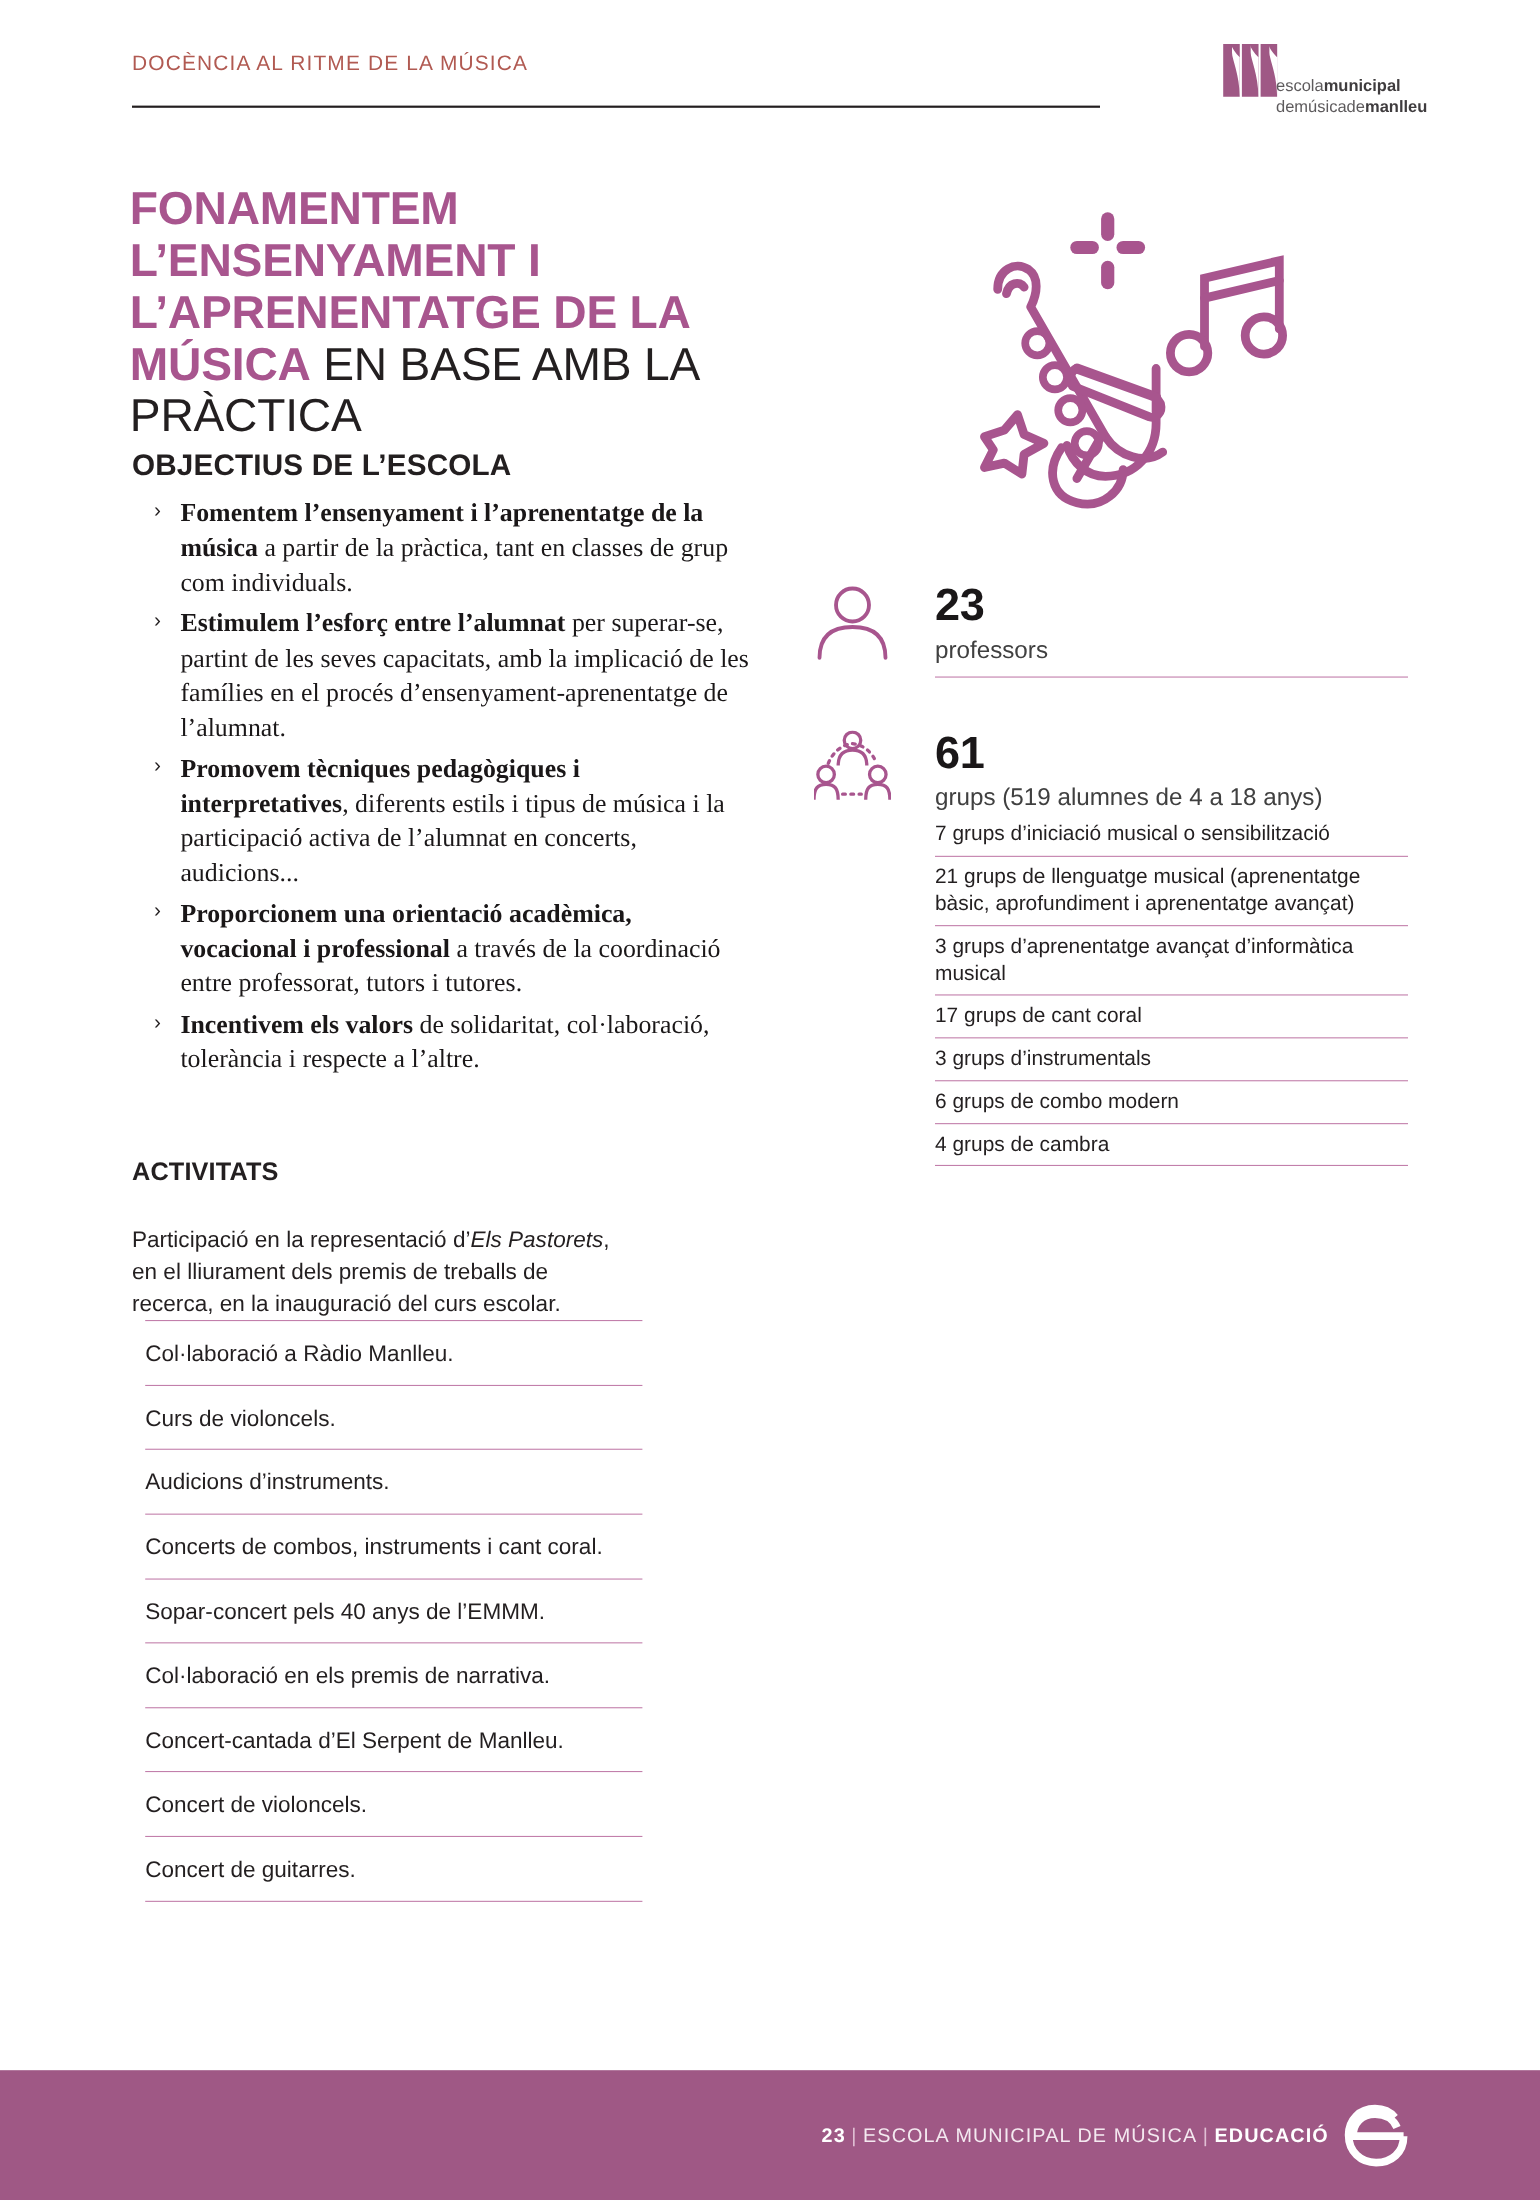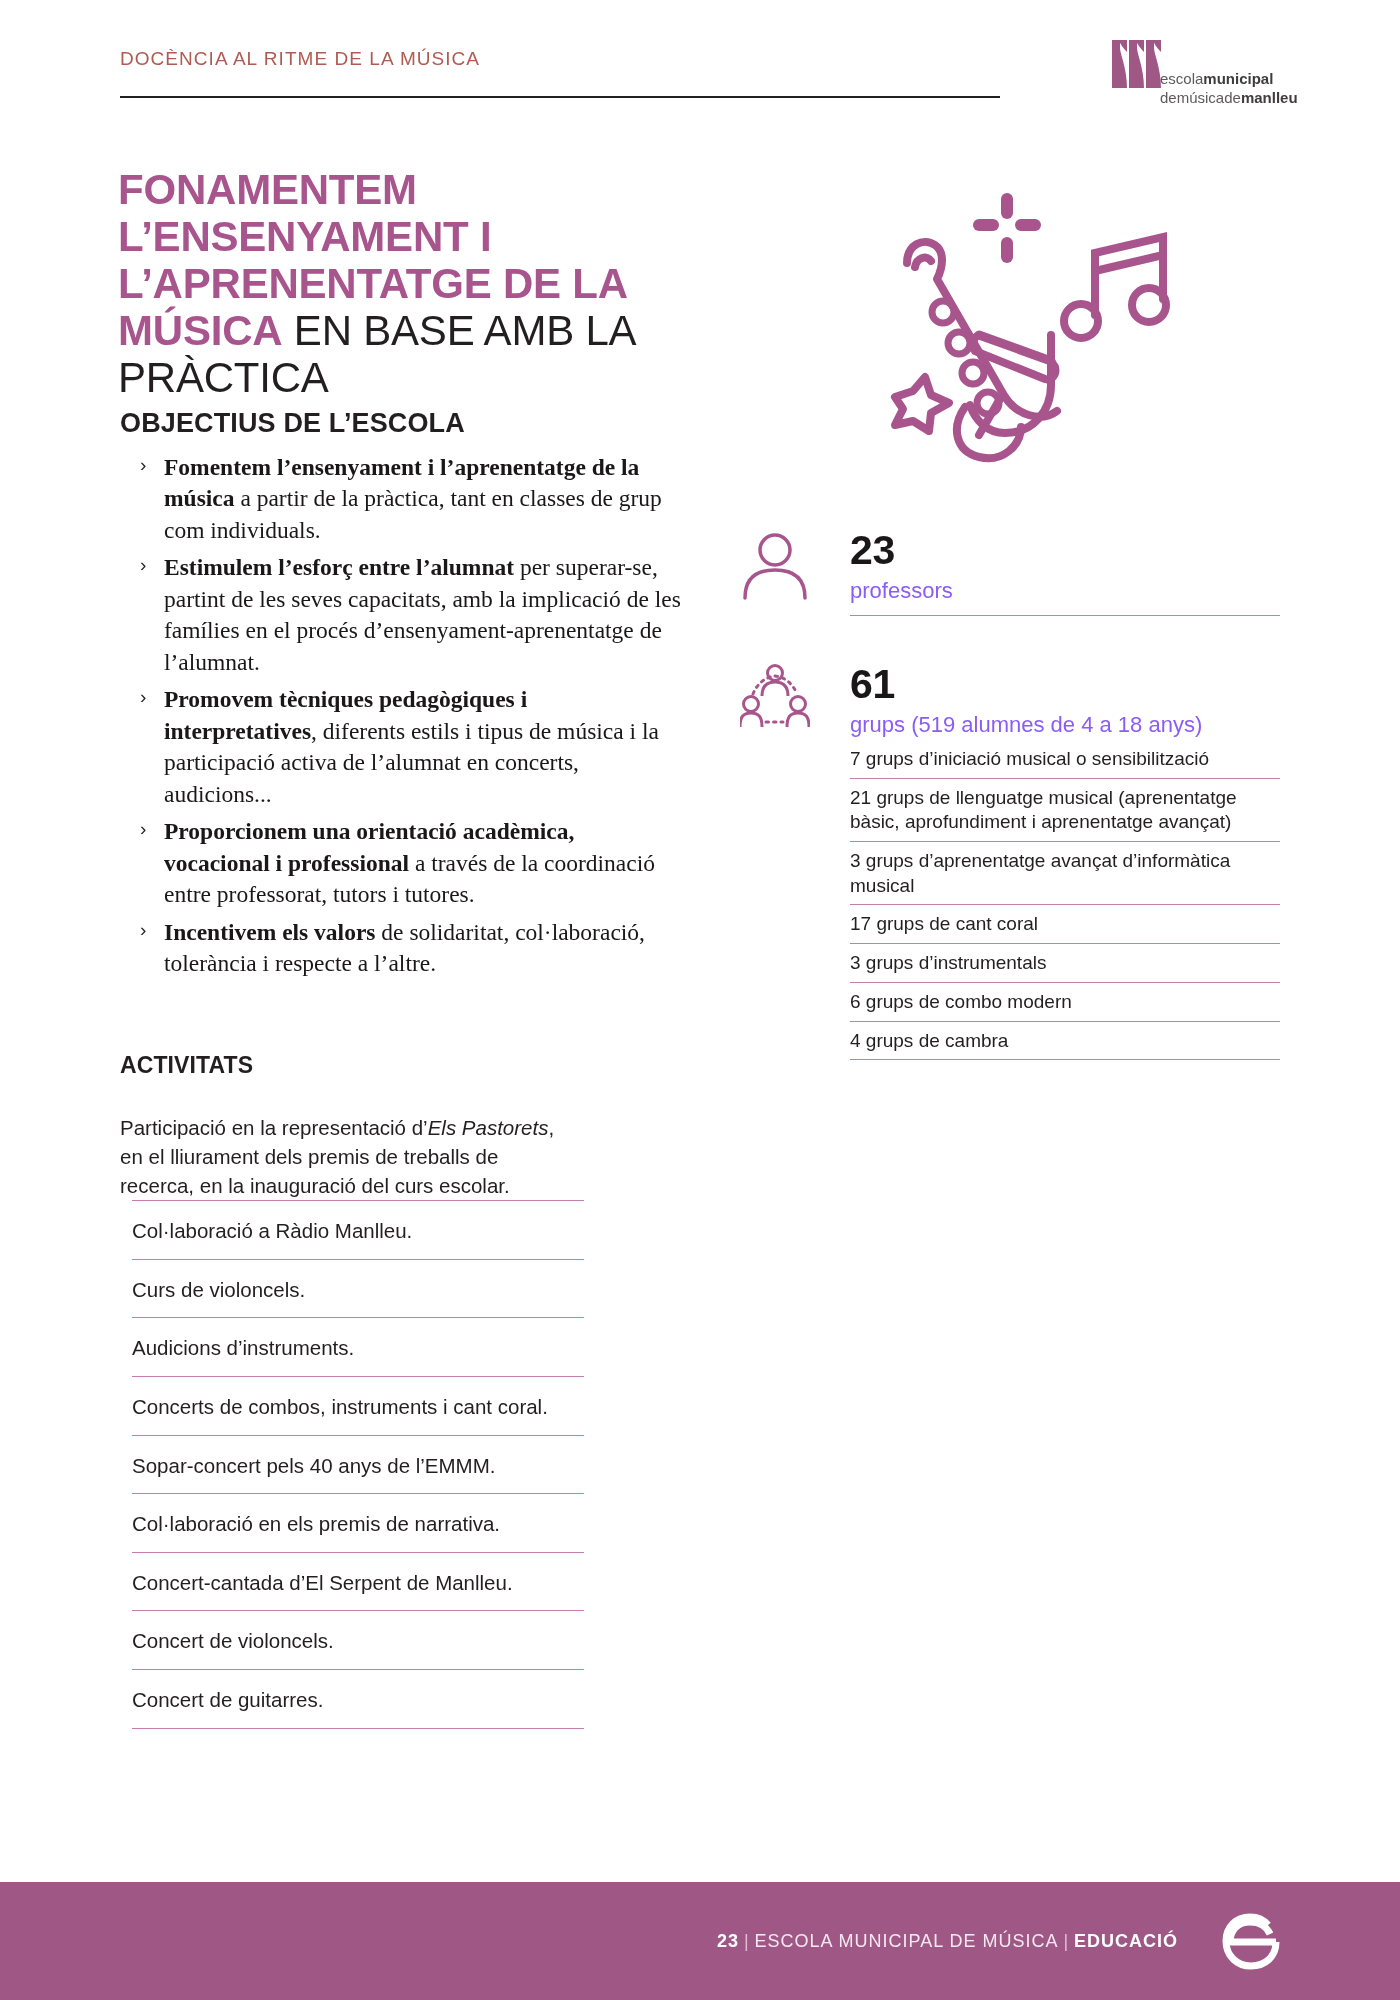"professors" .stat-label { color: #8b5cf6 -> #404040 }
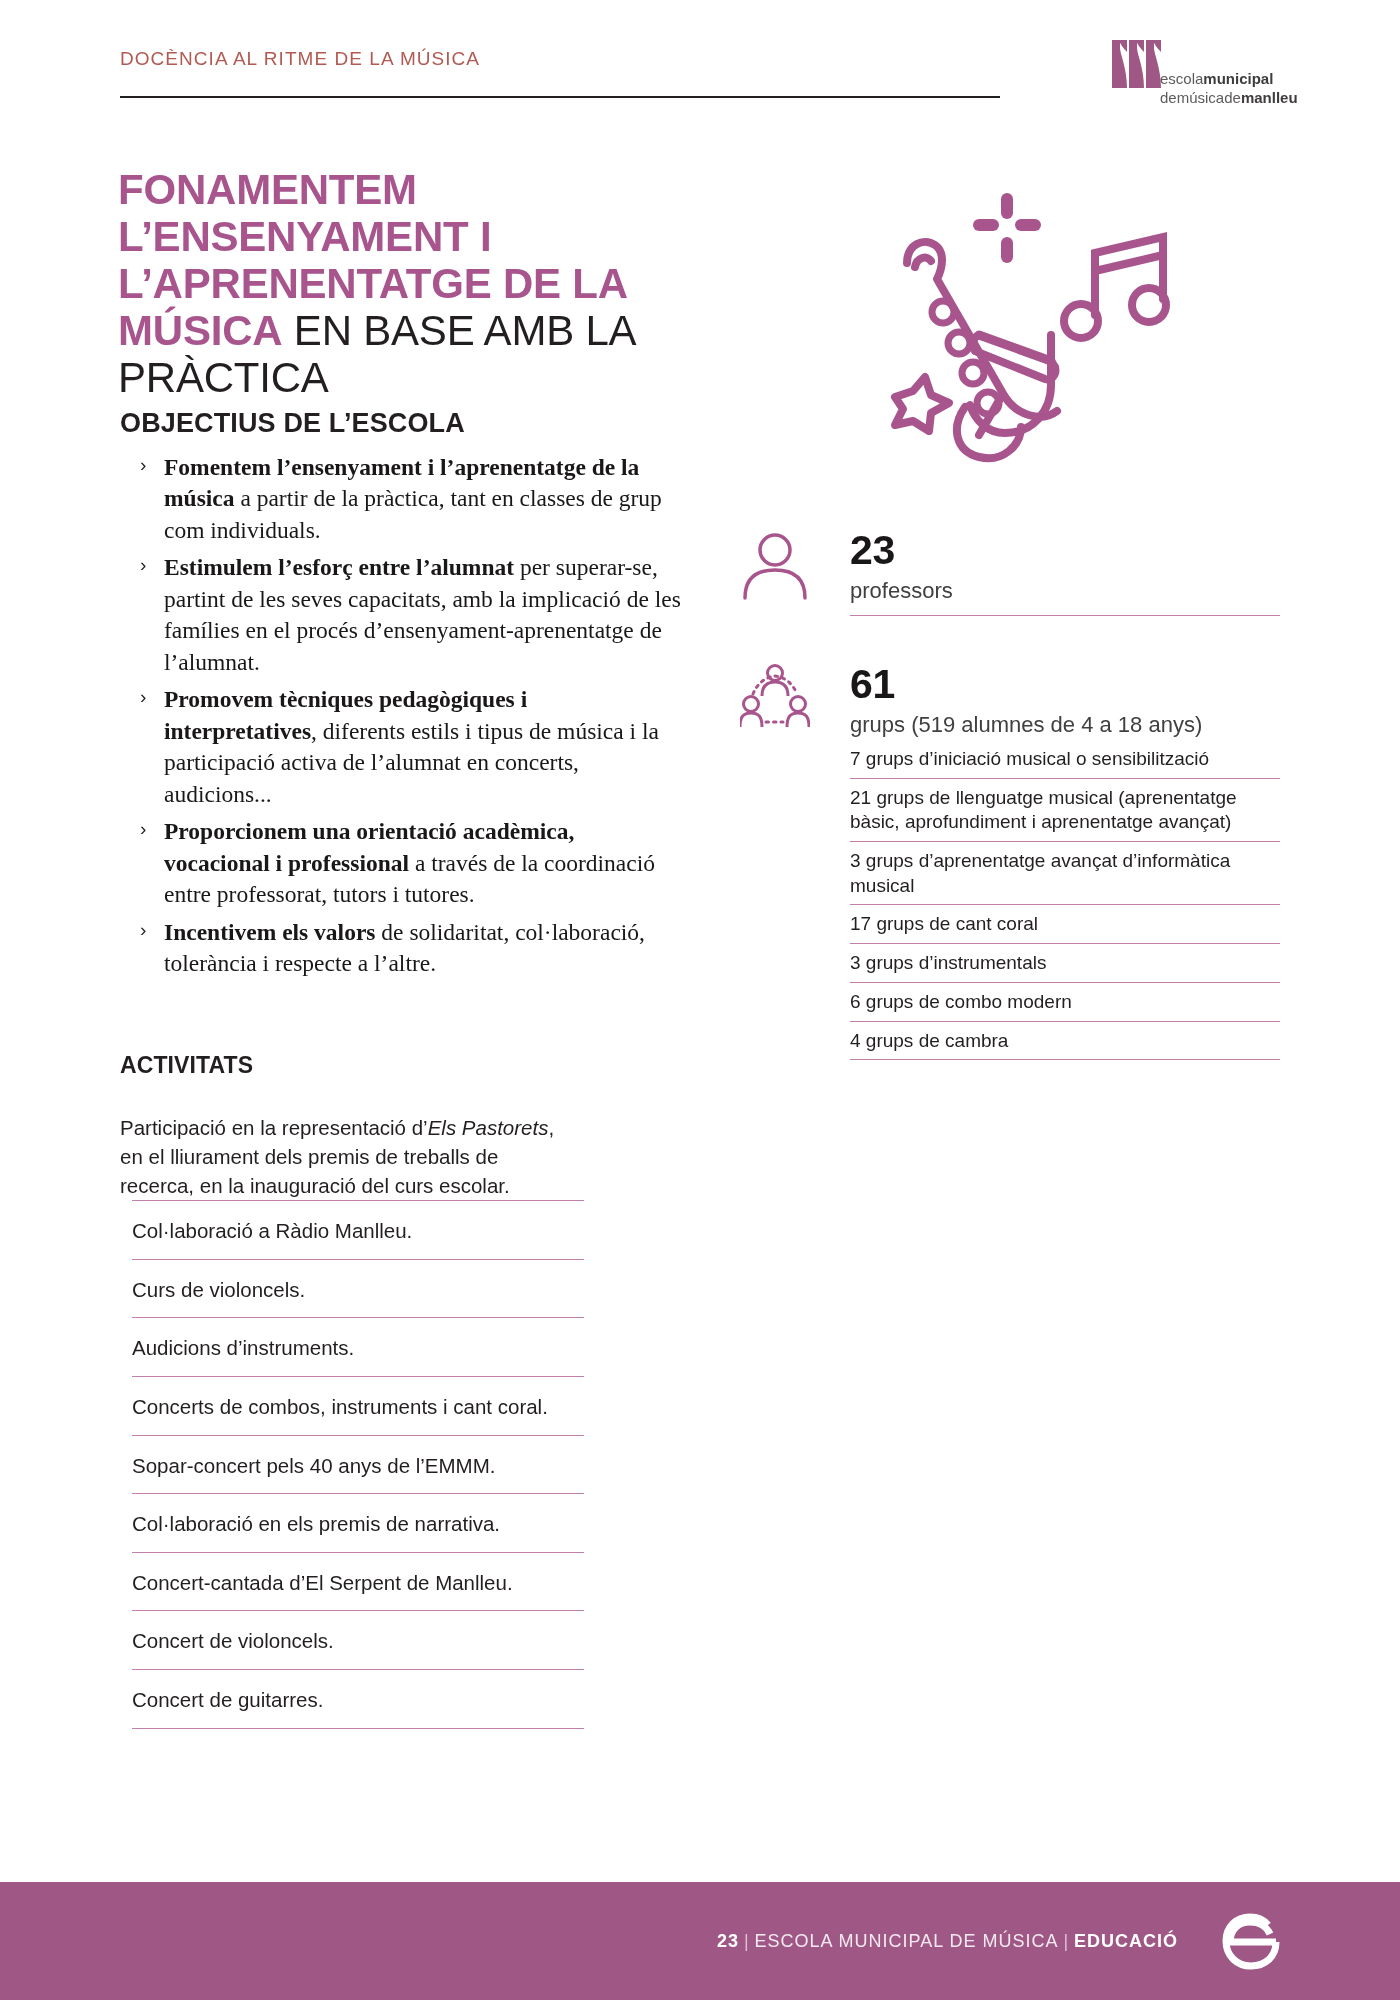"23 | ESCOLA MUNICIPAL DE" .footer-inner { gap: 42px -> 12px }
